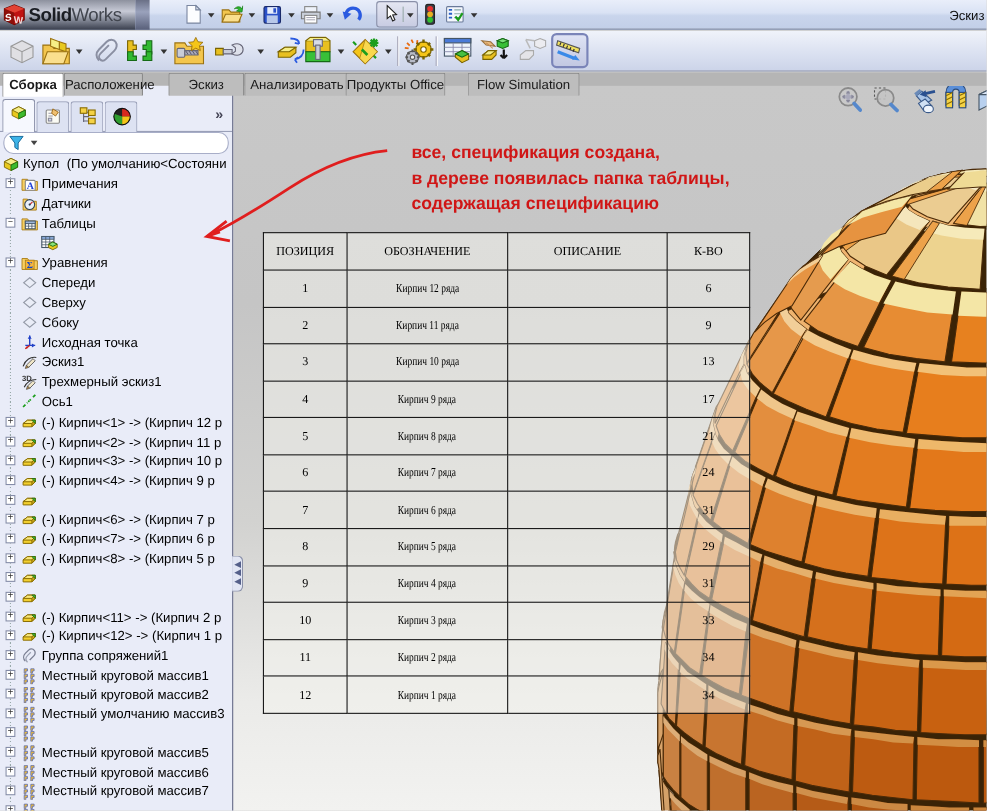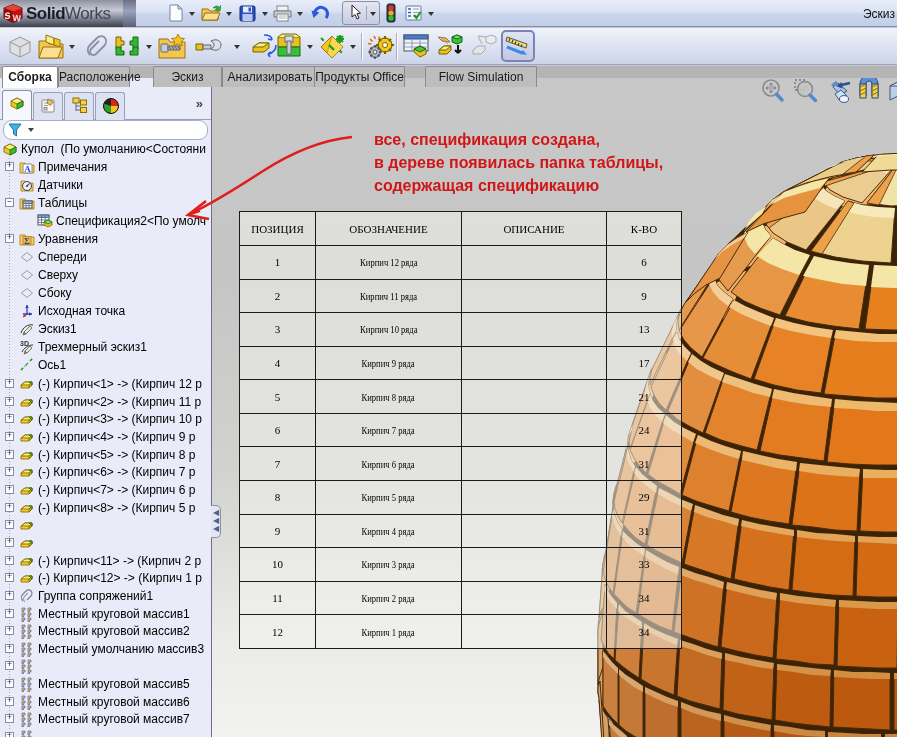"Flow Simulation" div.tab { width: 112px -> 102px }
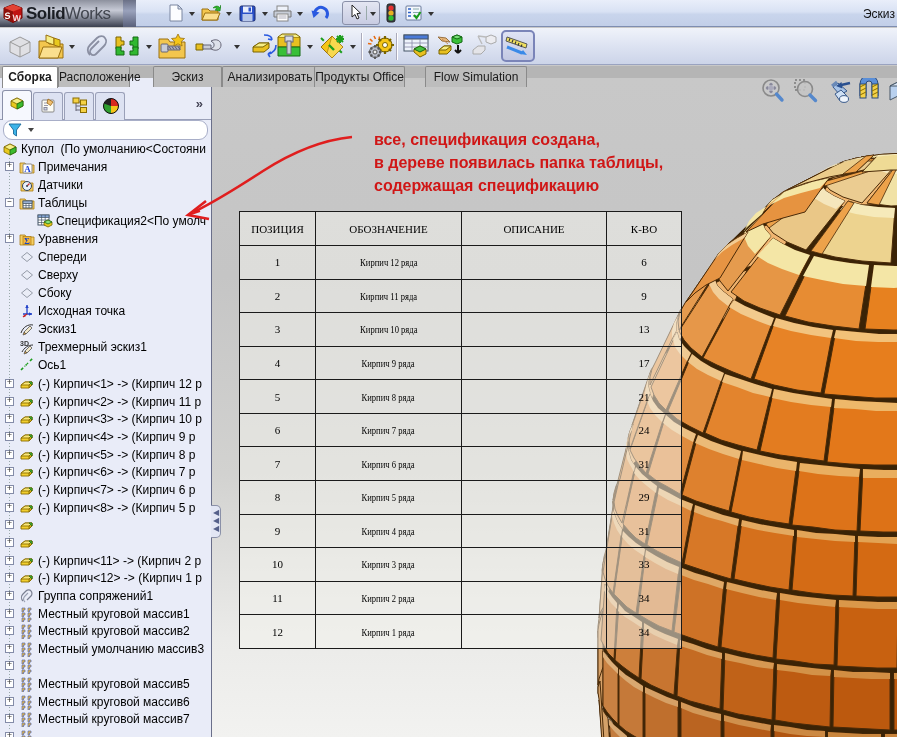"Спецификация2<По умолч" span.lbl { html: <span>Спецификация2&lt;По умолч</span> -> none }
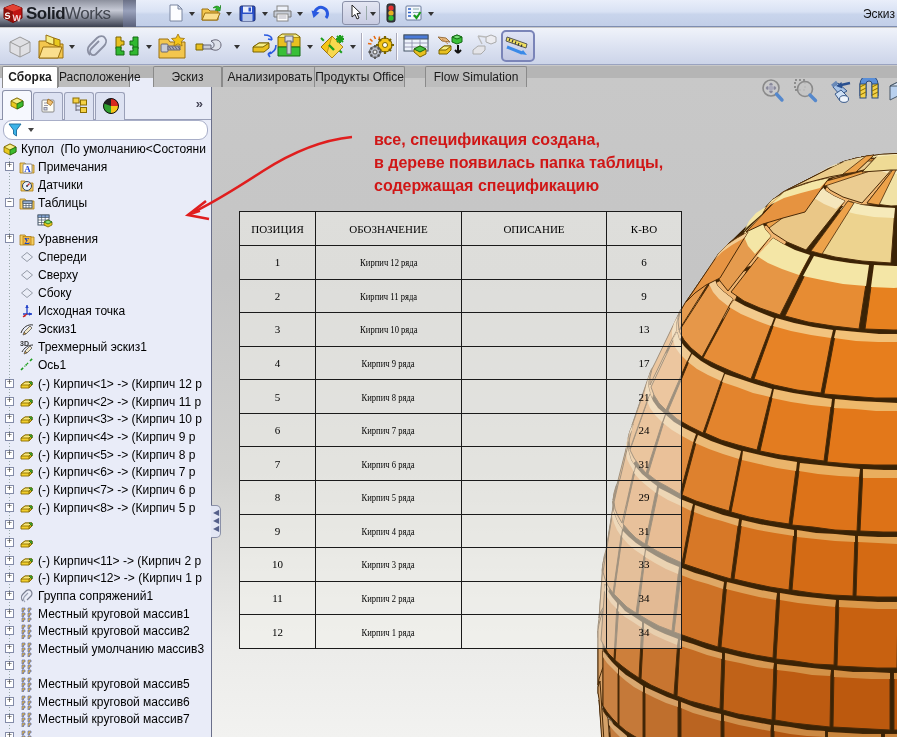"(-) Кирпич<5> -> (Кирпич 8" span.lbl { html: <span>(-) Кирпич&lt;5&gt; -&gt; (Кирпич 8 р</span> -> none }
